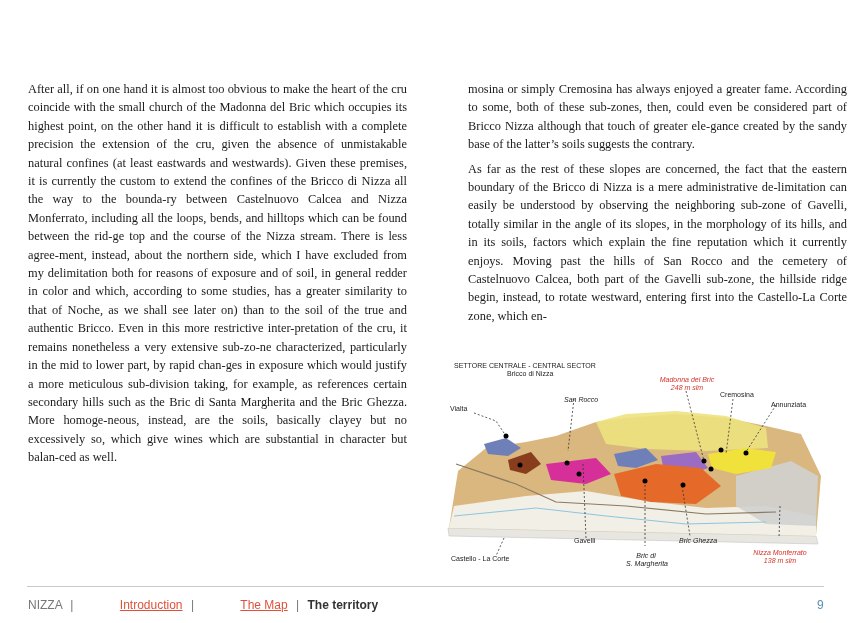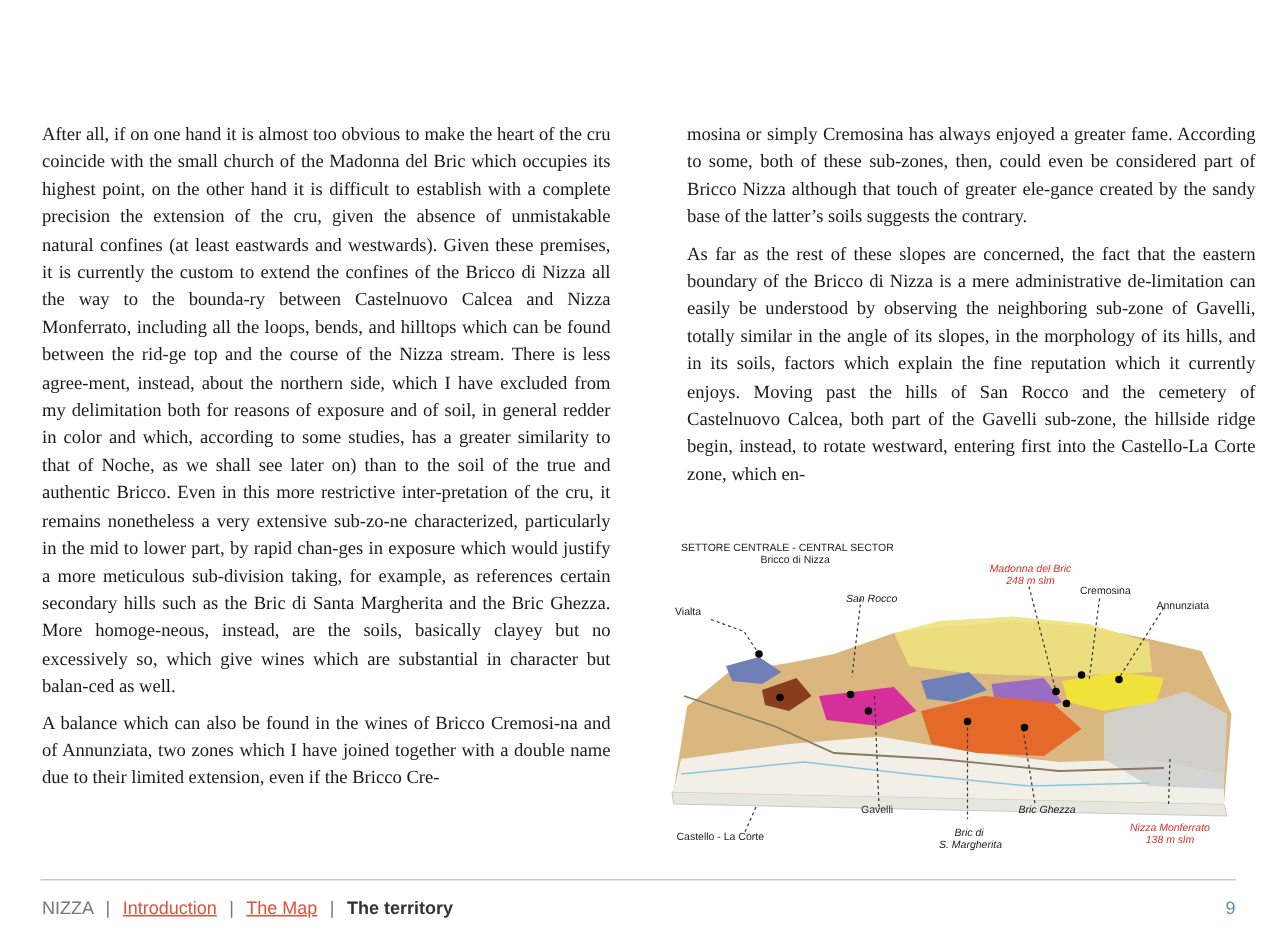"mosina or simply Cremosina has" .col.right { left: 458px -> 468px }
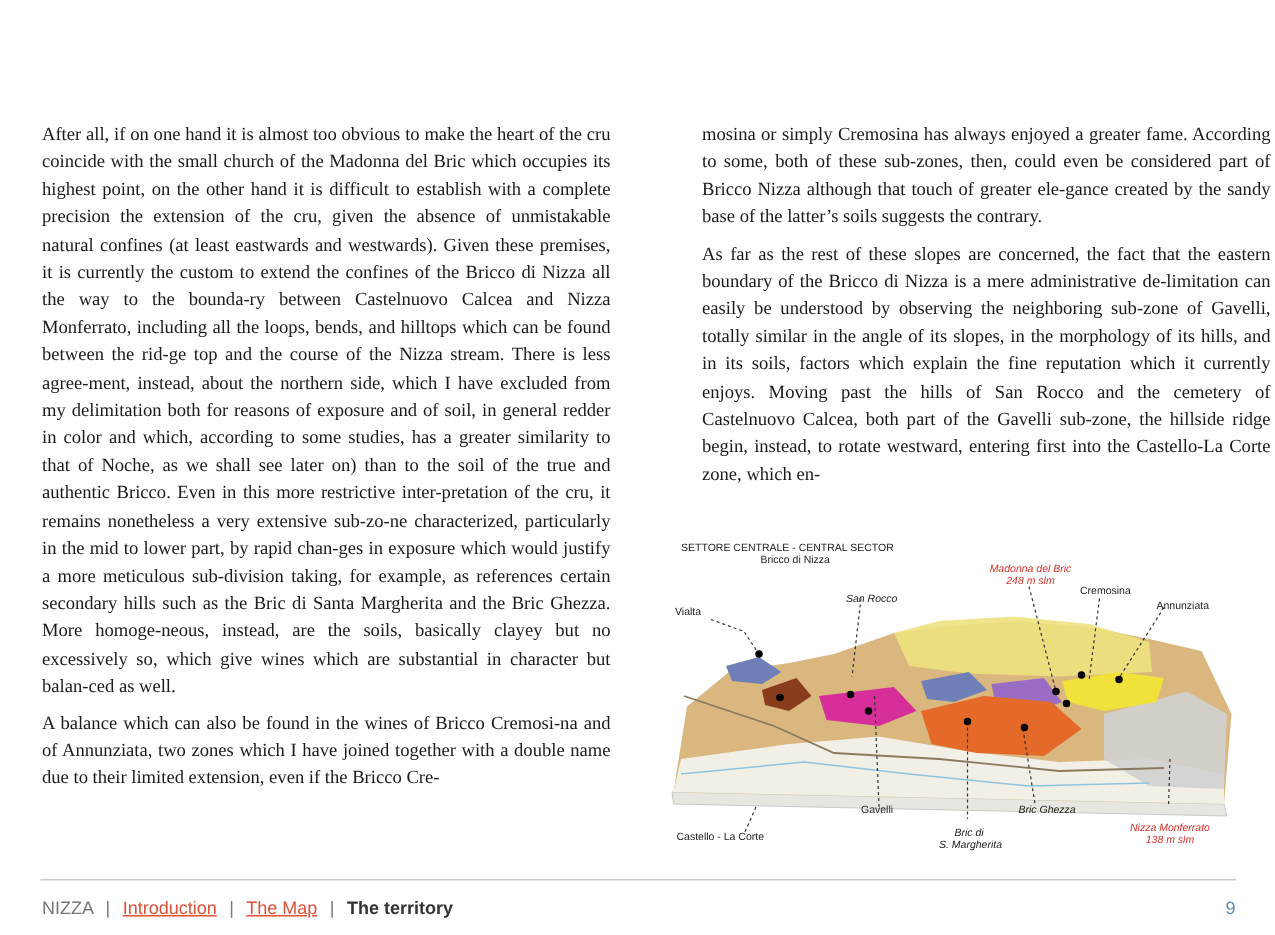"A balance which can also" p { html: <p>A balance which can also be found in the wines of Bricco Cremosi-na and of Annunziata, two zones which I have joined together with a double name due to their limited extension, even if the Bricco Cre-</p> -> none }
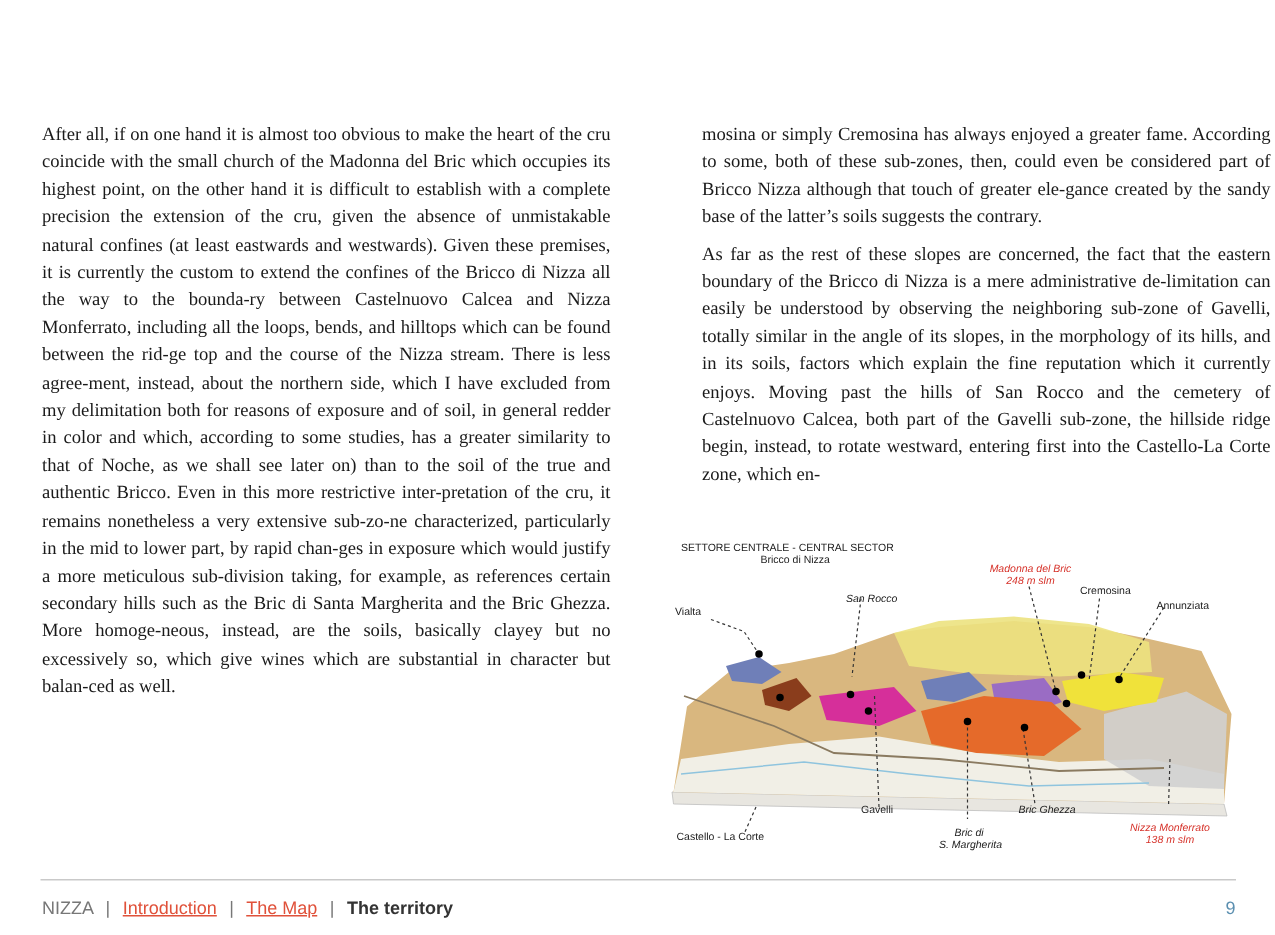"Introduction" .footer a { margin-left: none -> 38px }
